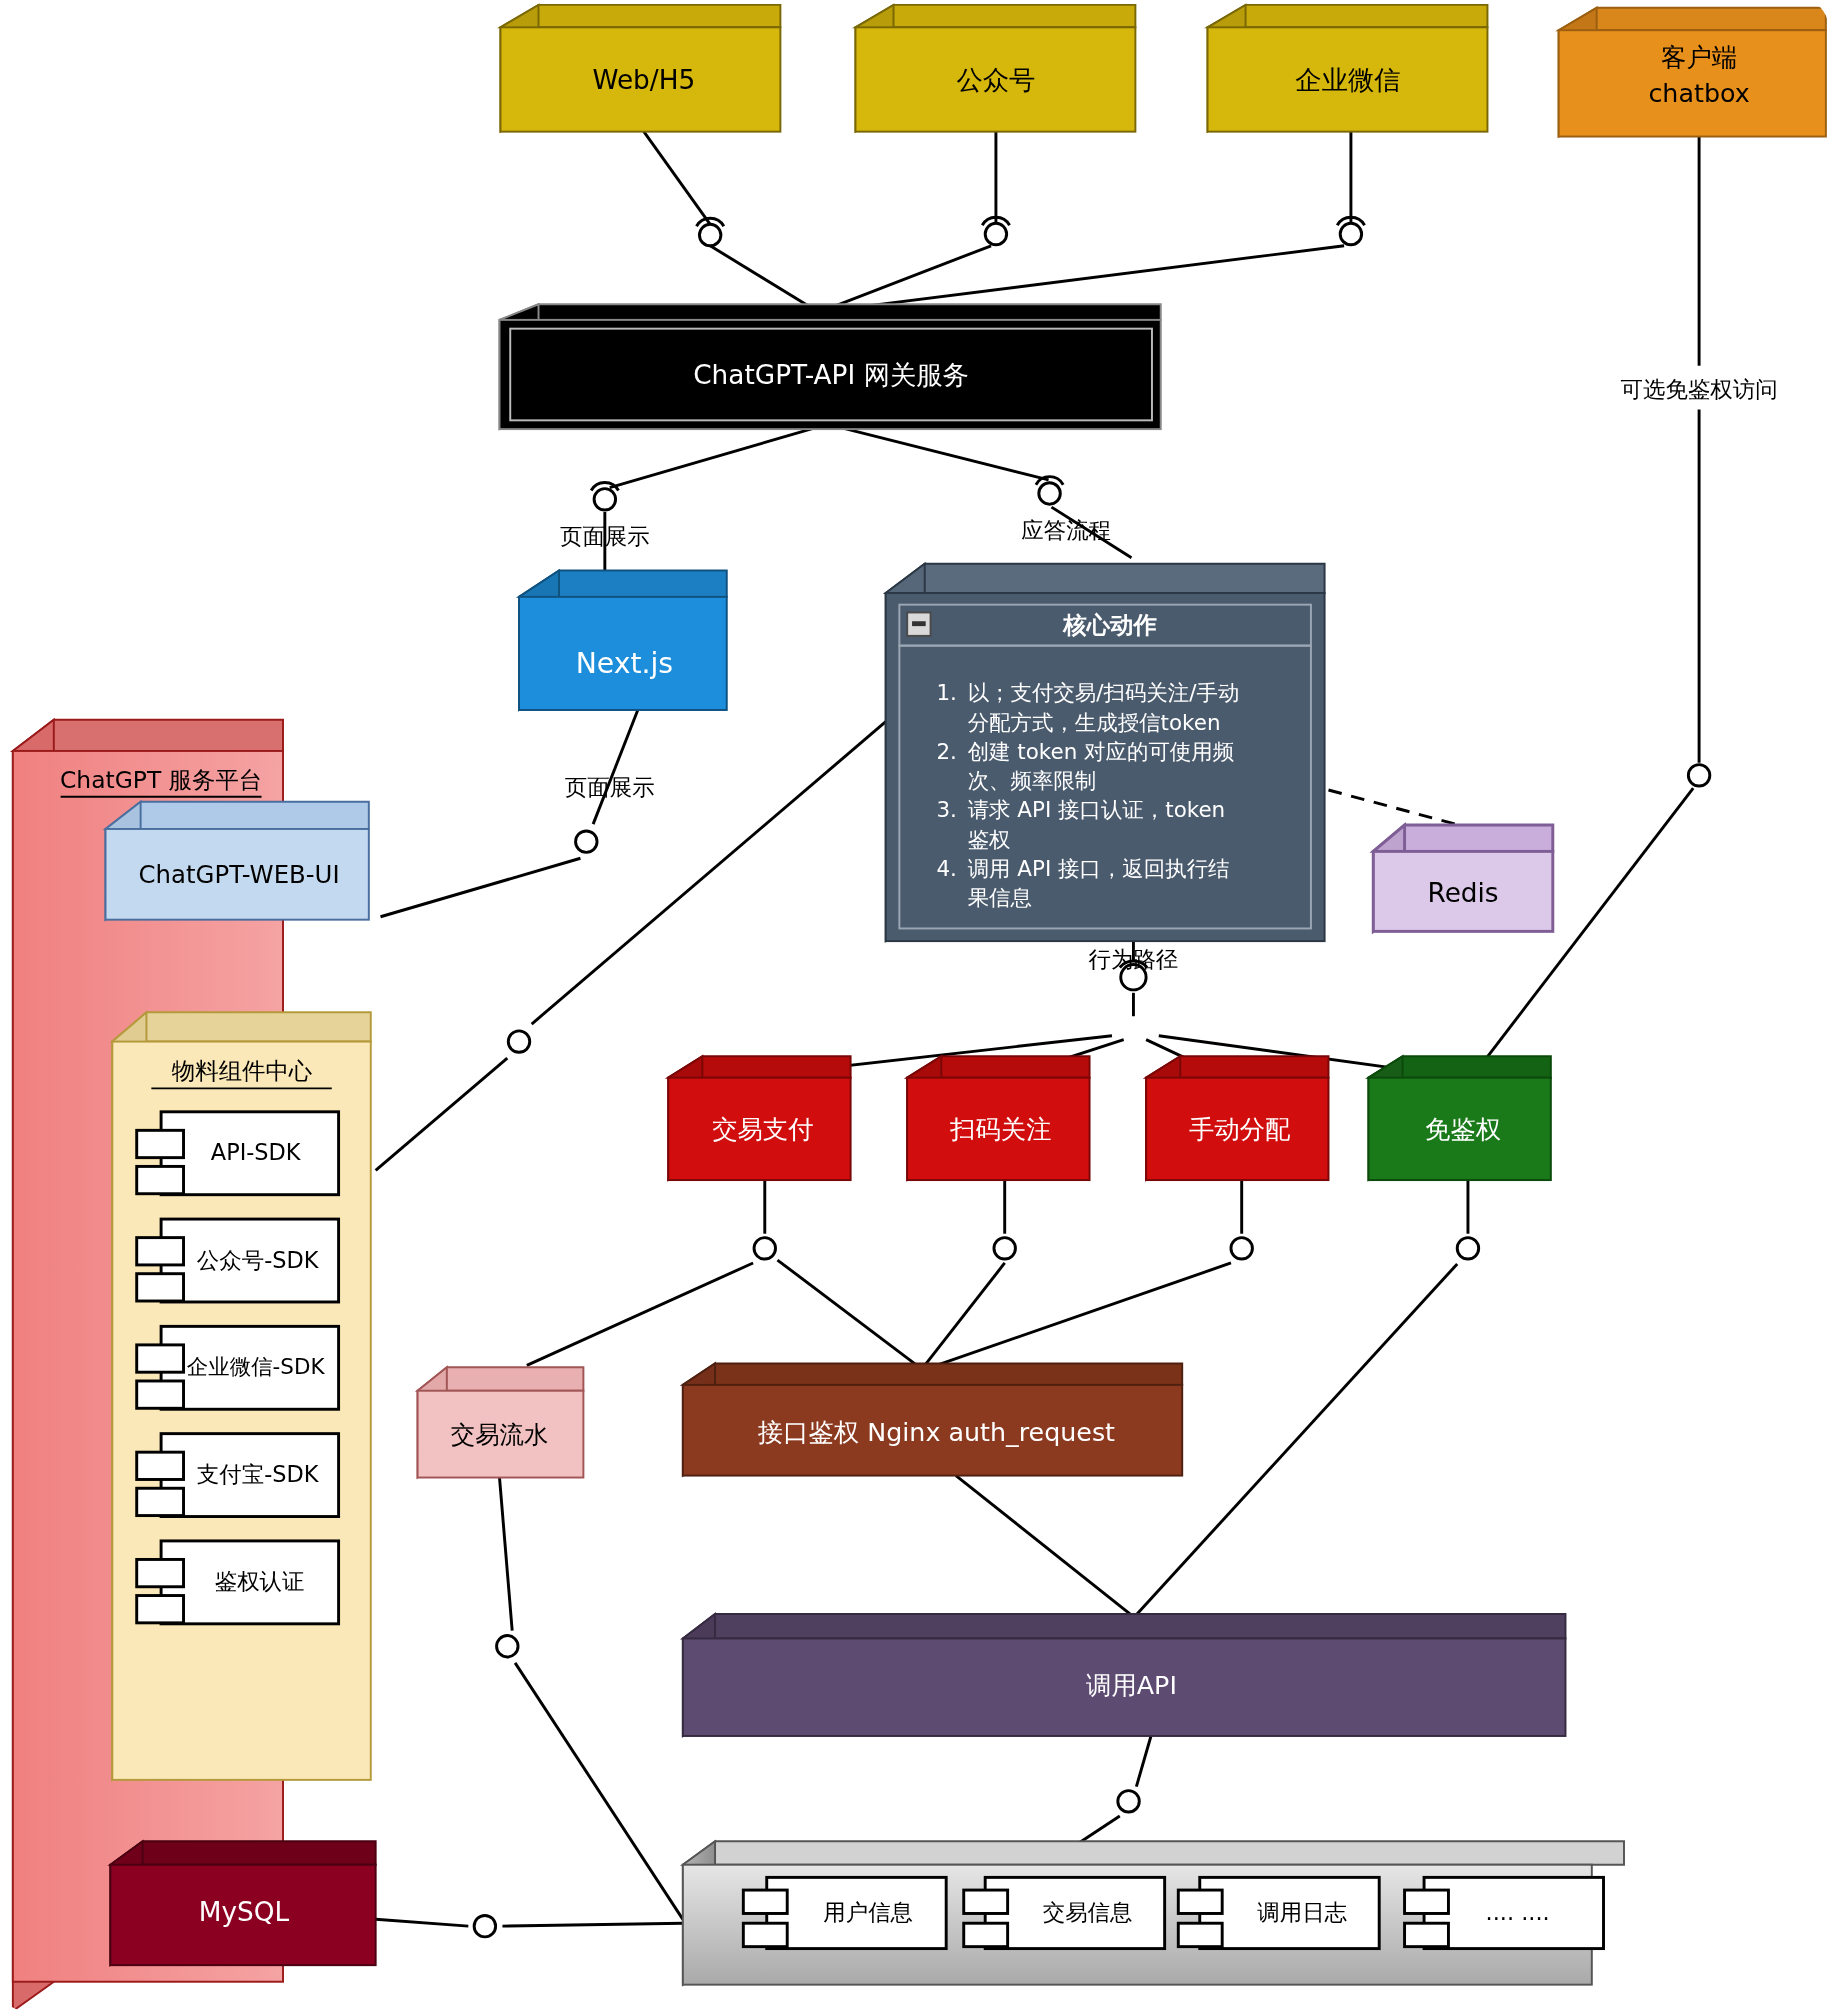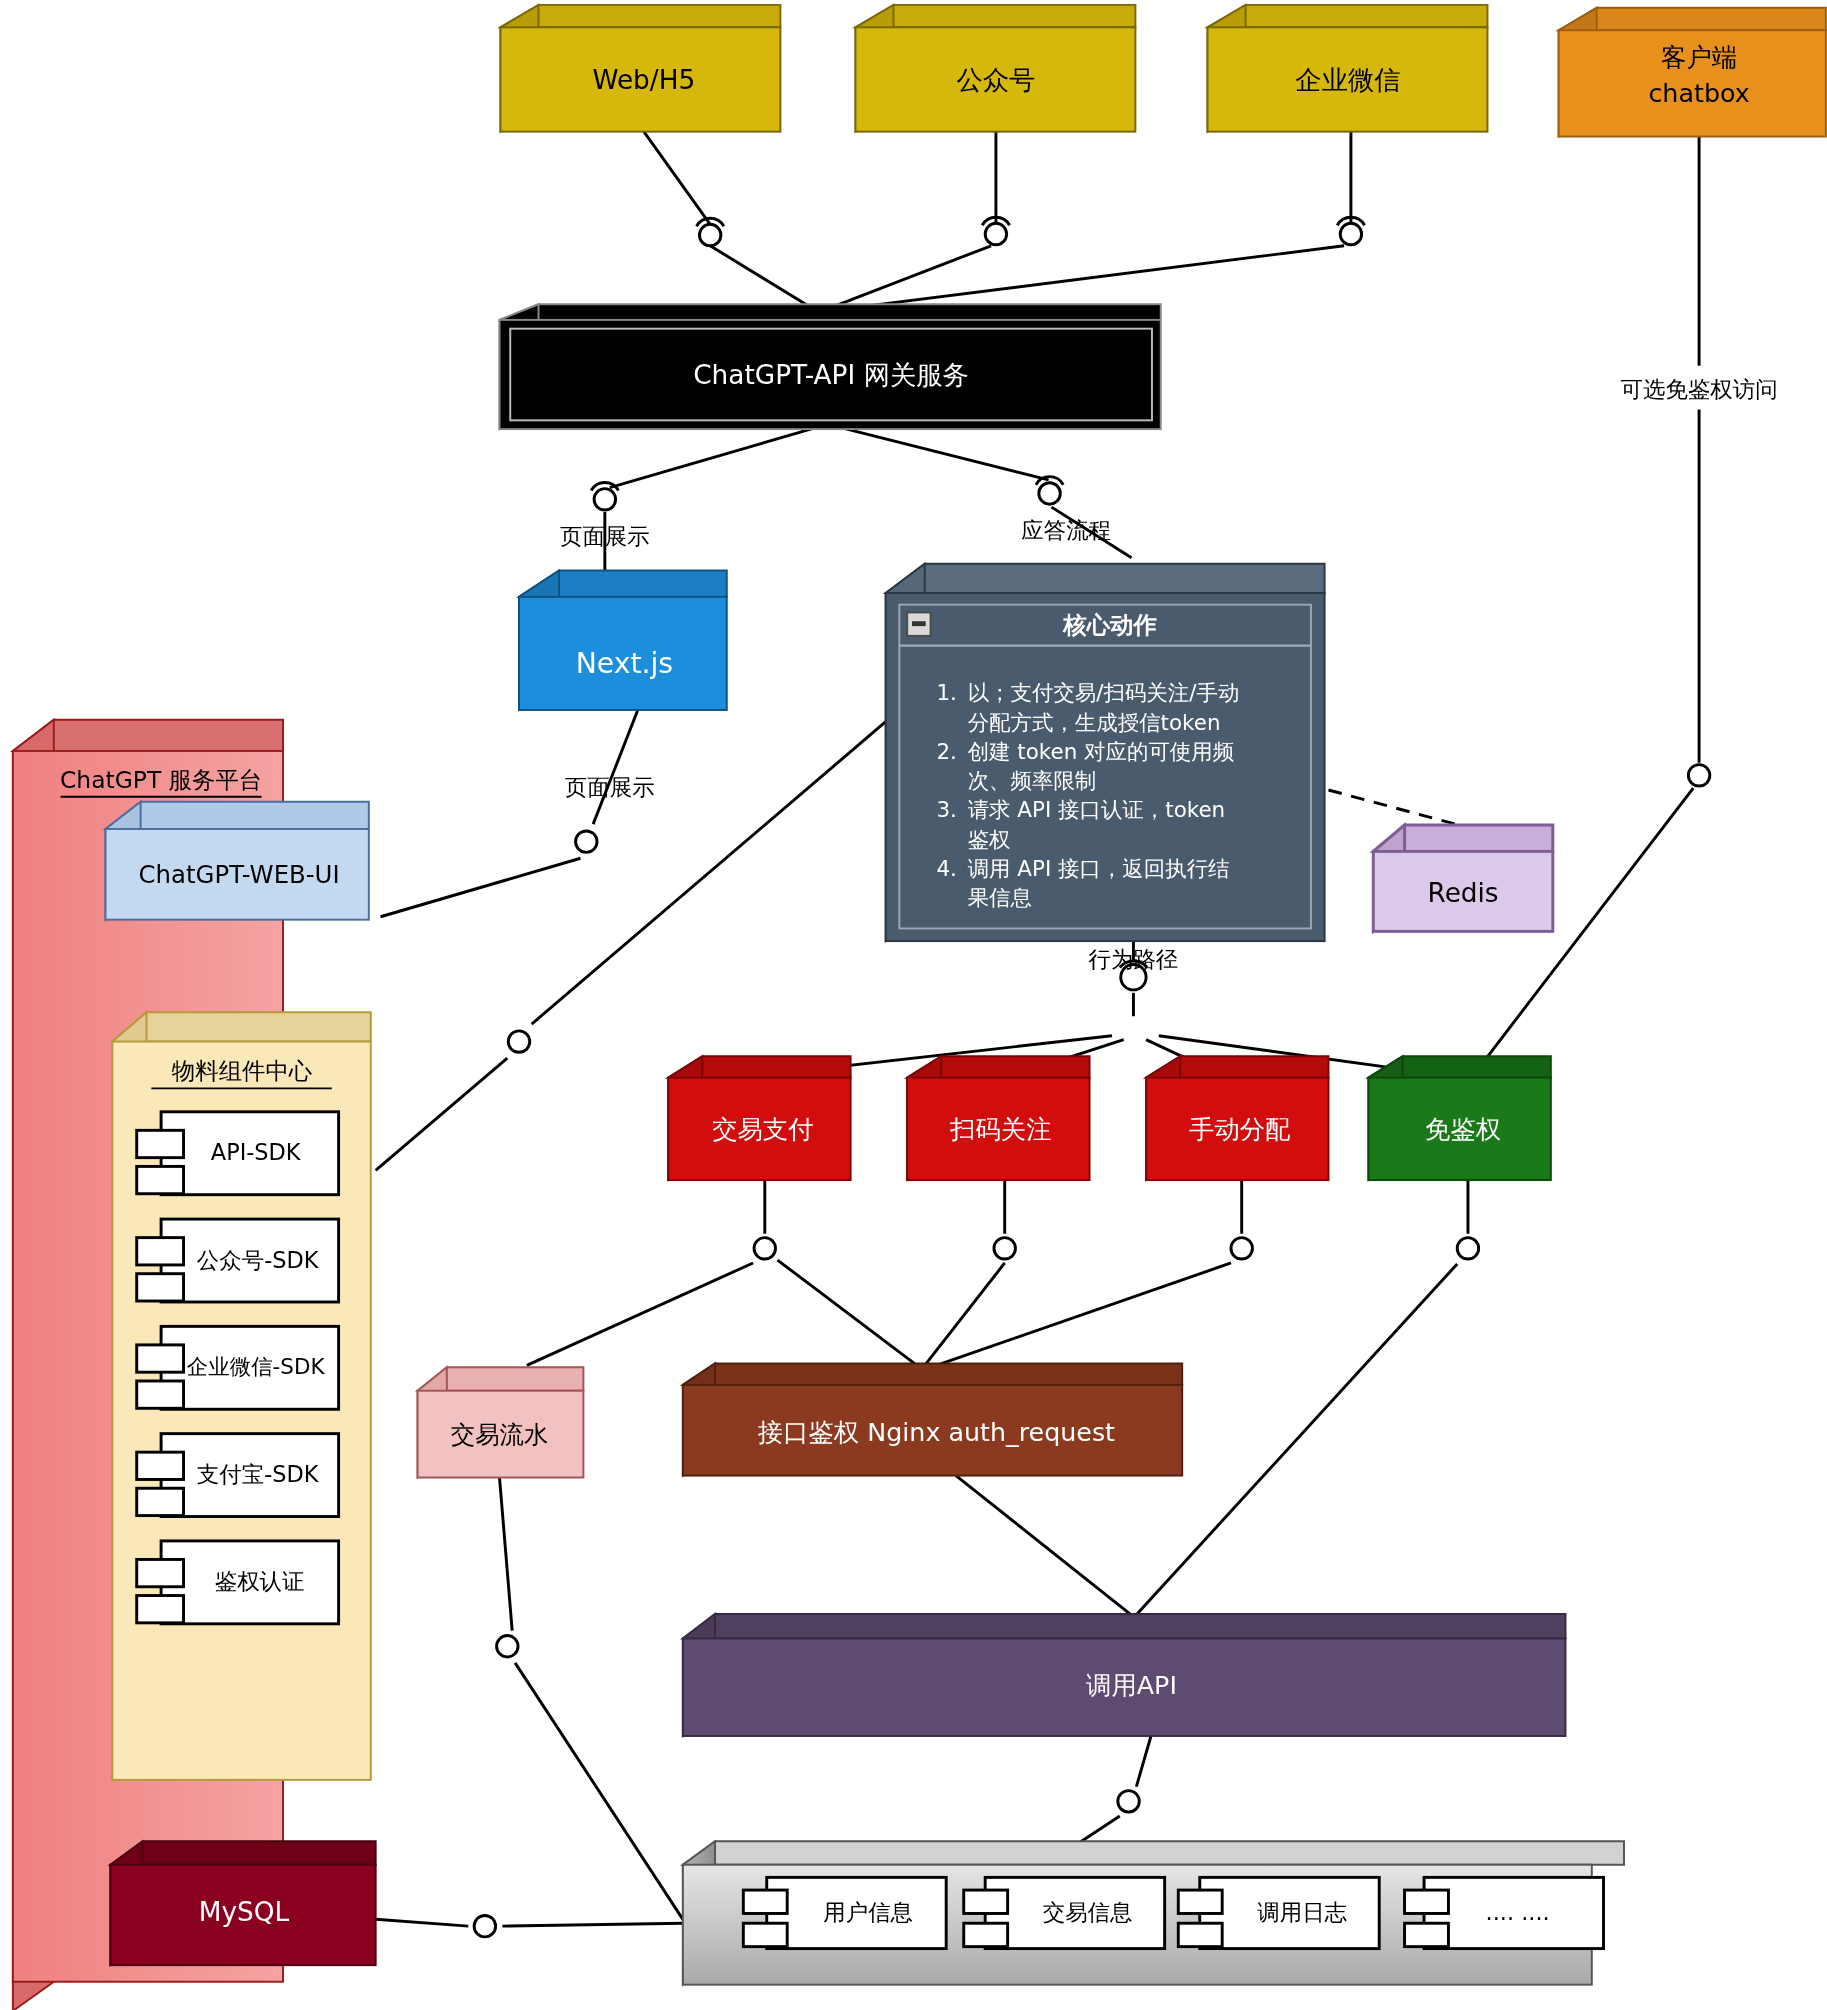"Web/H5" #stage { border-radius: none -> 26px }
